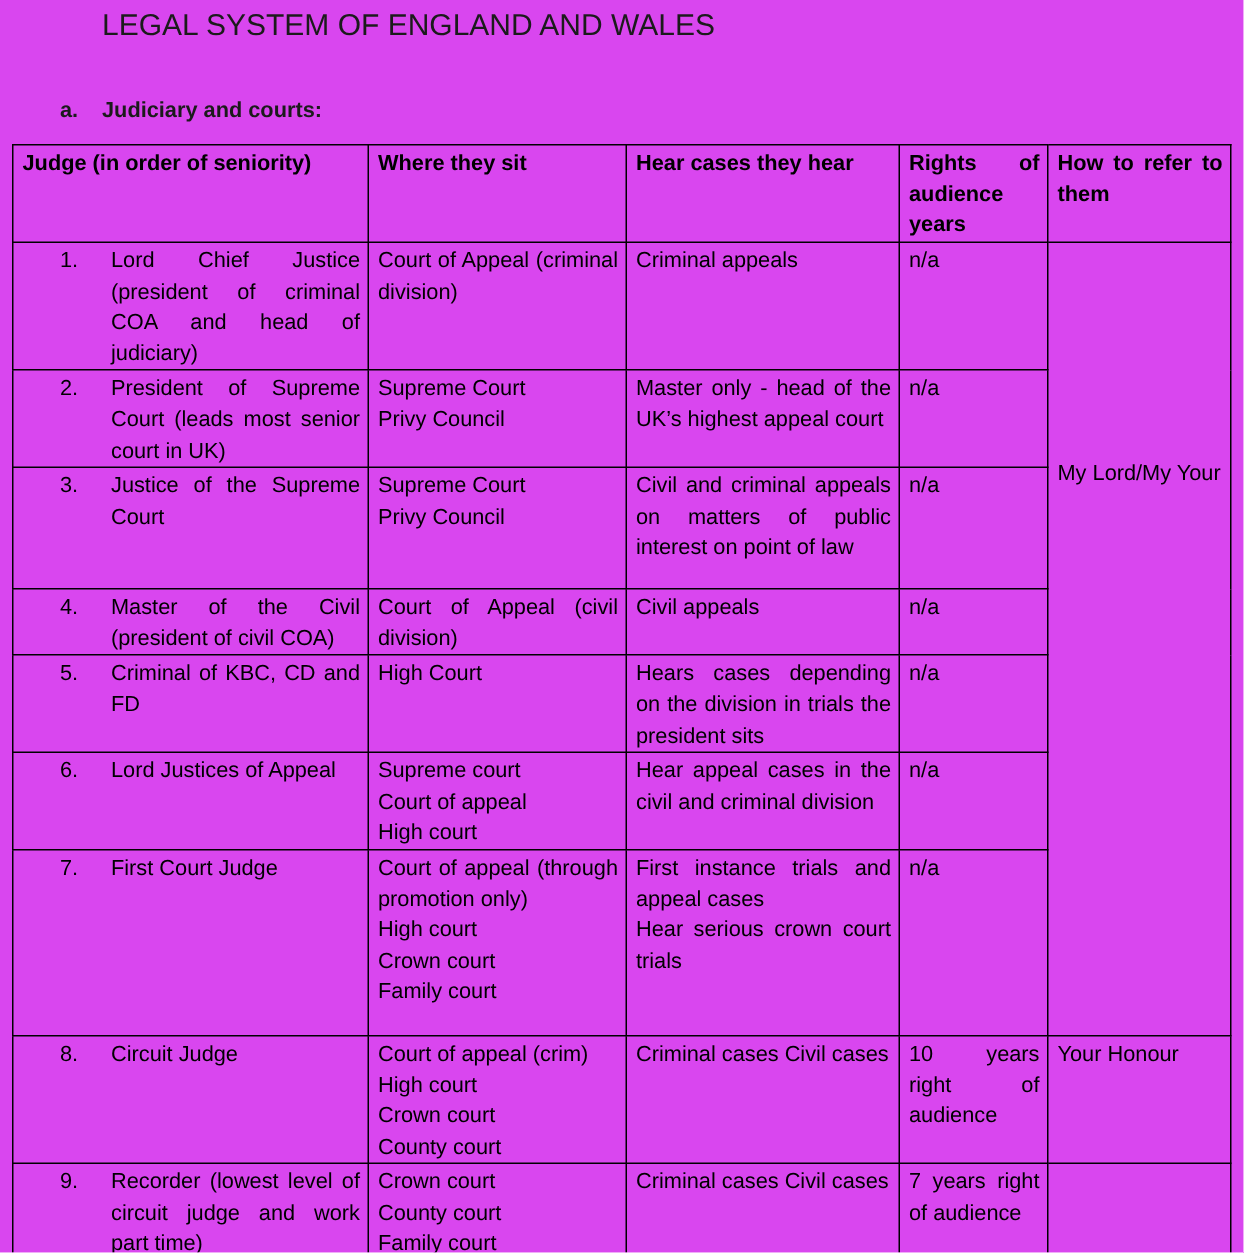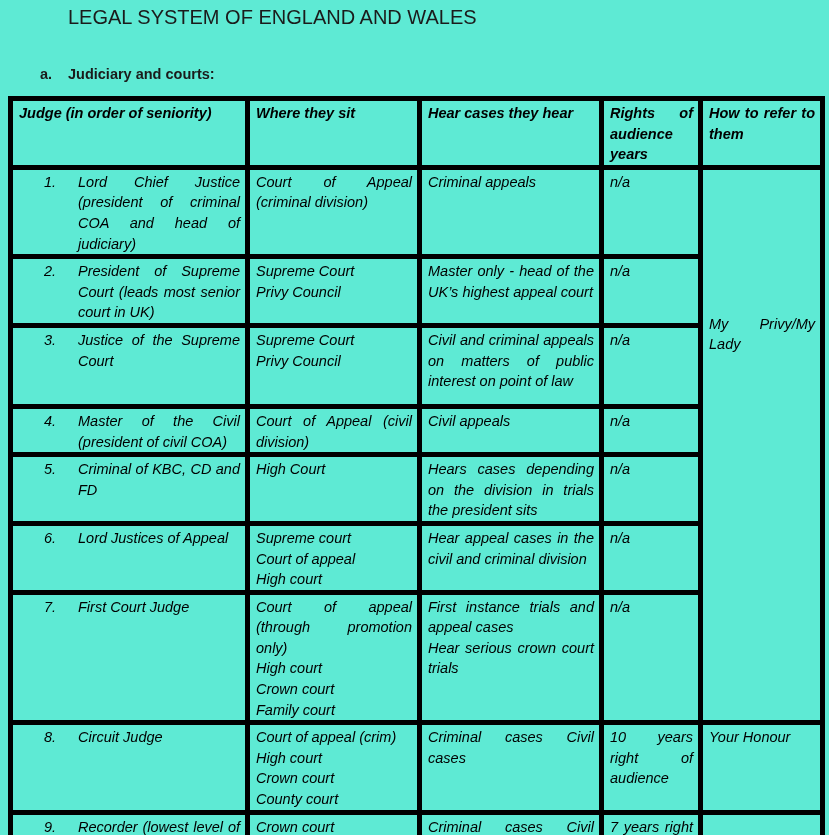"LEGAL SYSTEM OF ENGLAND AND" .page { background: #5eead4 -> #d946ef }
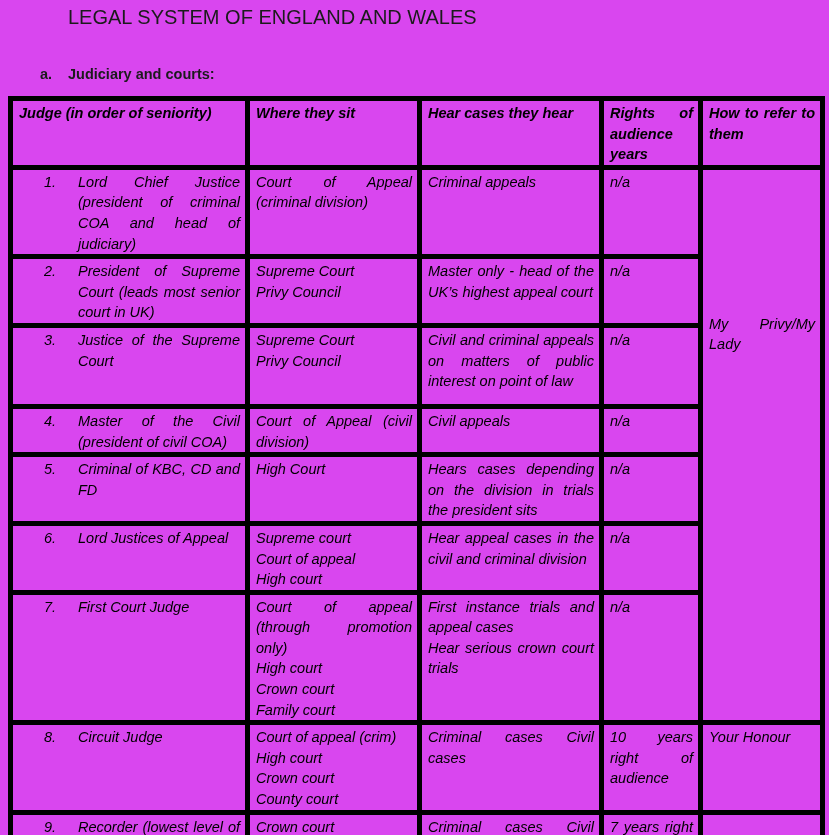"Judge (in order of seniority)" th,td { border: 5px solid #000000 -> 1px solid #000000; font-style: italic -> none }
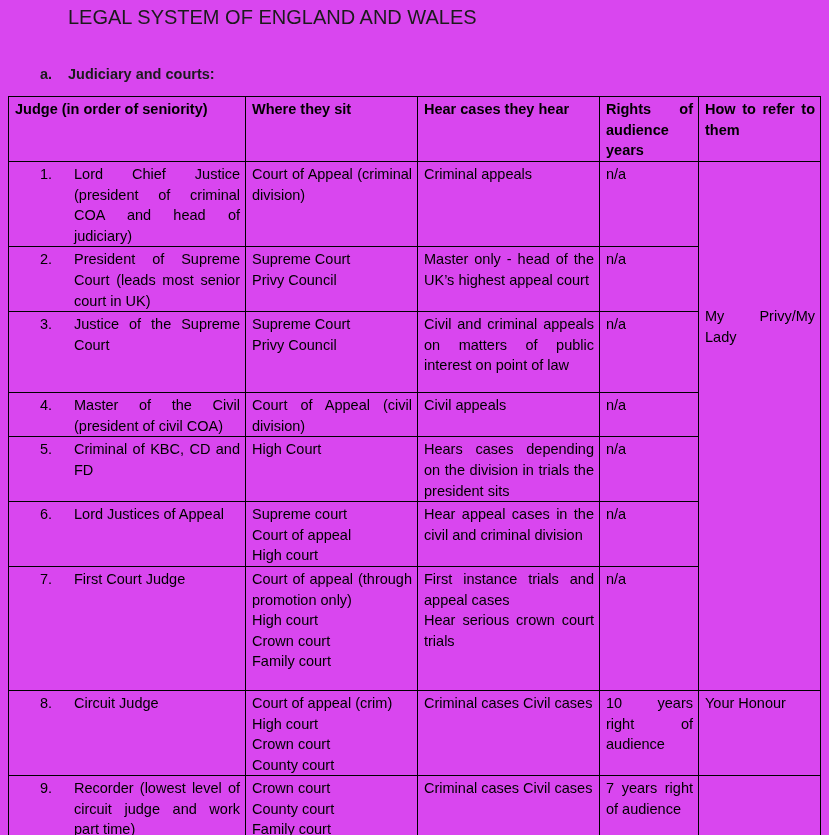"My Privy/My Lady" td.cj { text: Privy/My Lady -> Lord/My Your }
